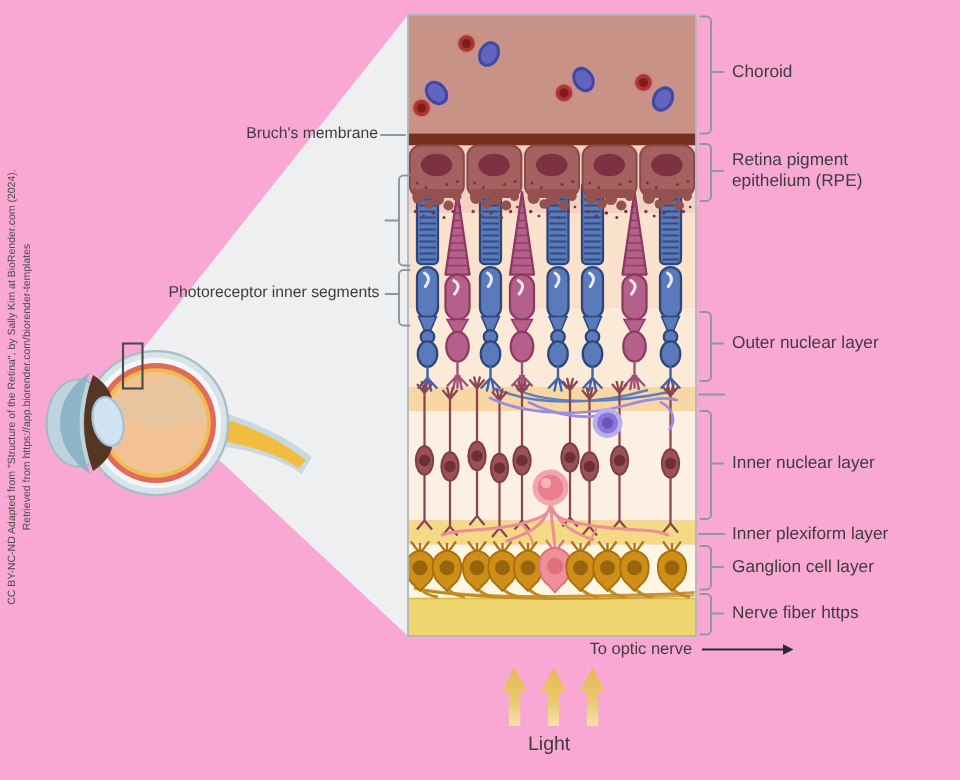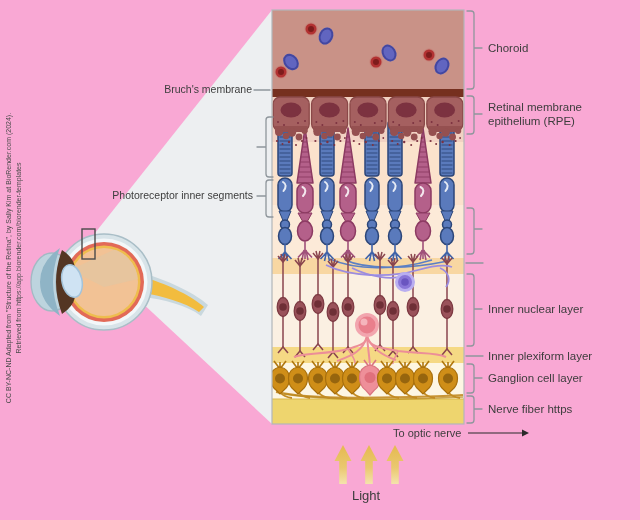"Retinal membrane epithelium (RPE)" div.lbl { text: Retinal membrane -> Retina pigment }
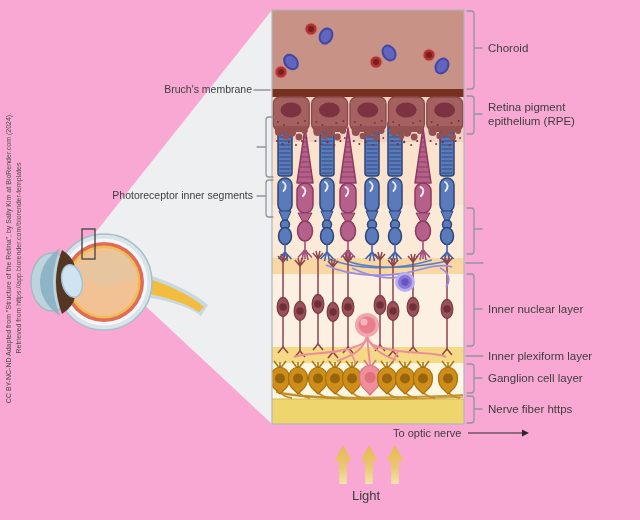"Outer nuclear layer" div.lbl { html: none -> <div>Outer nuclear layer</div> }
